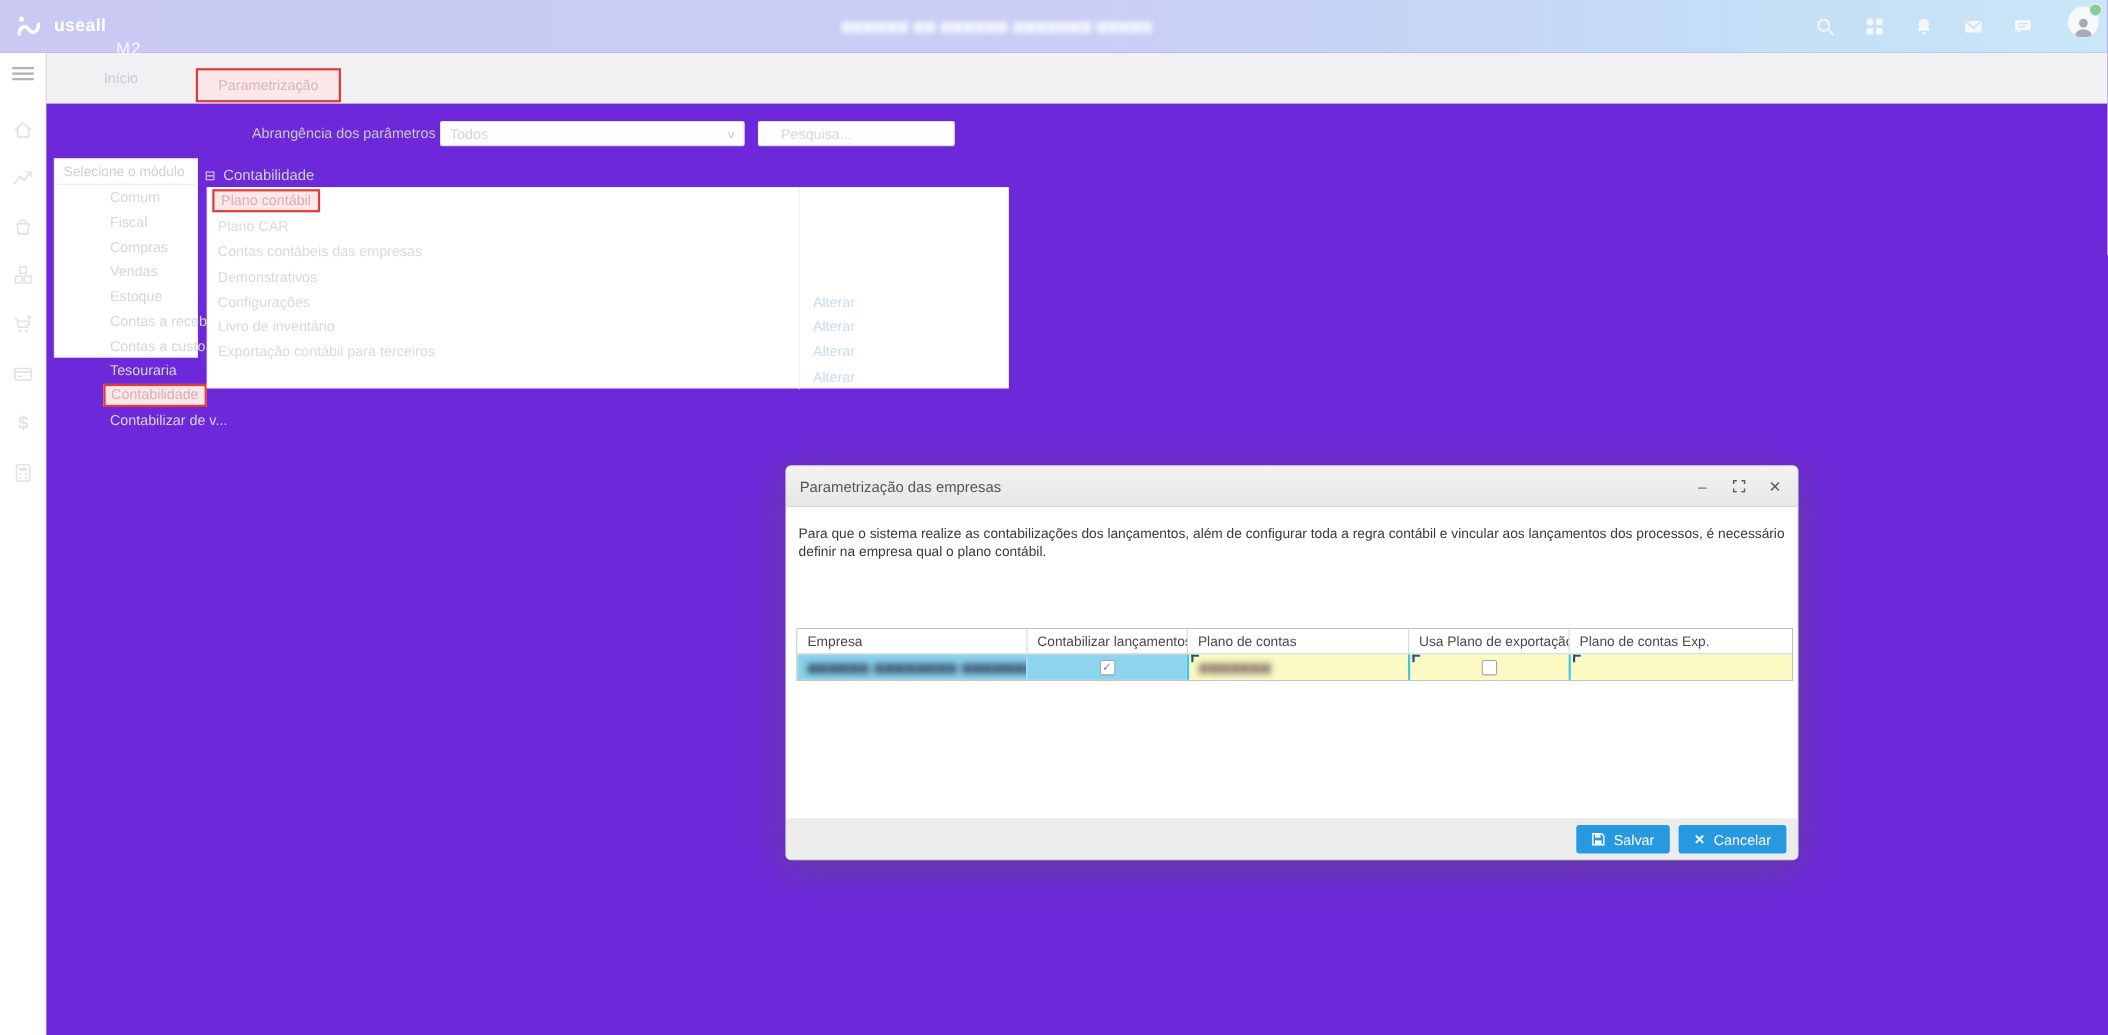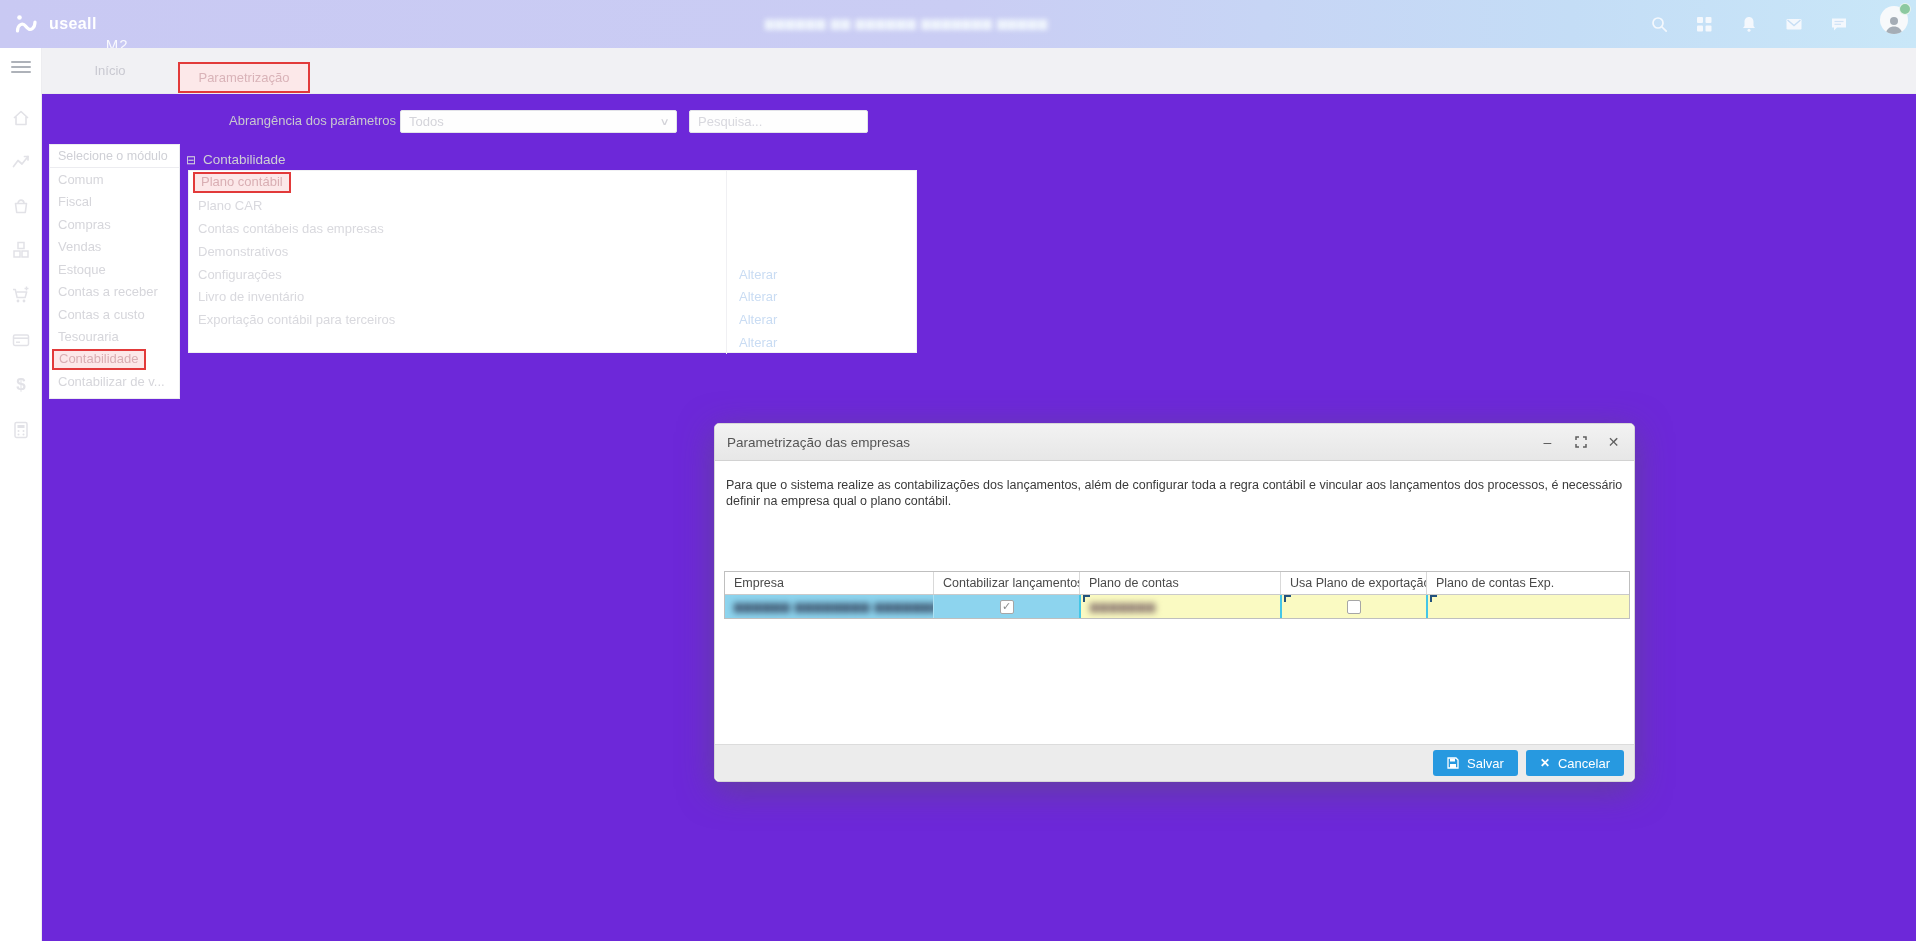"Pesquisa..." .search-box { padding: 0 8px -> 0 20px }
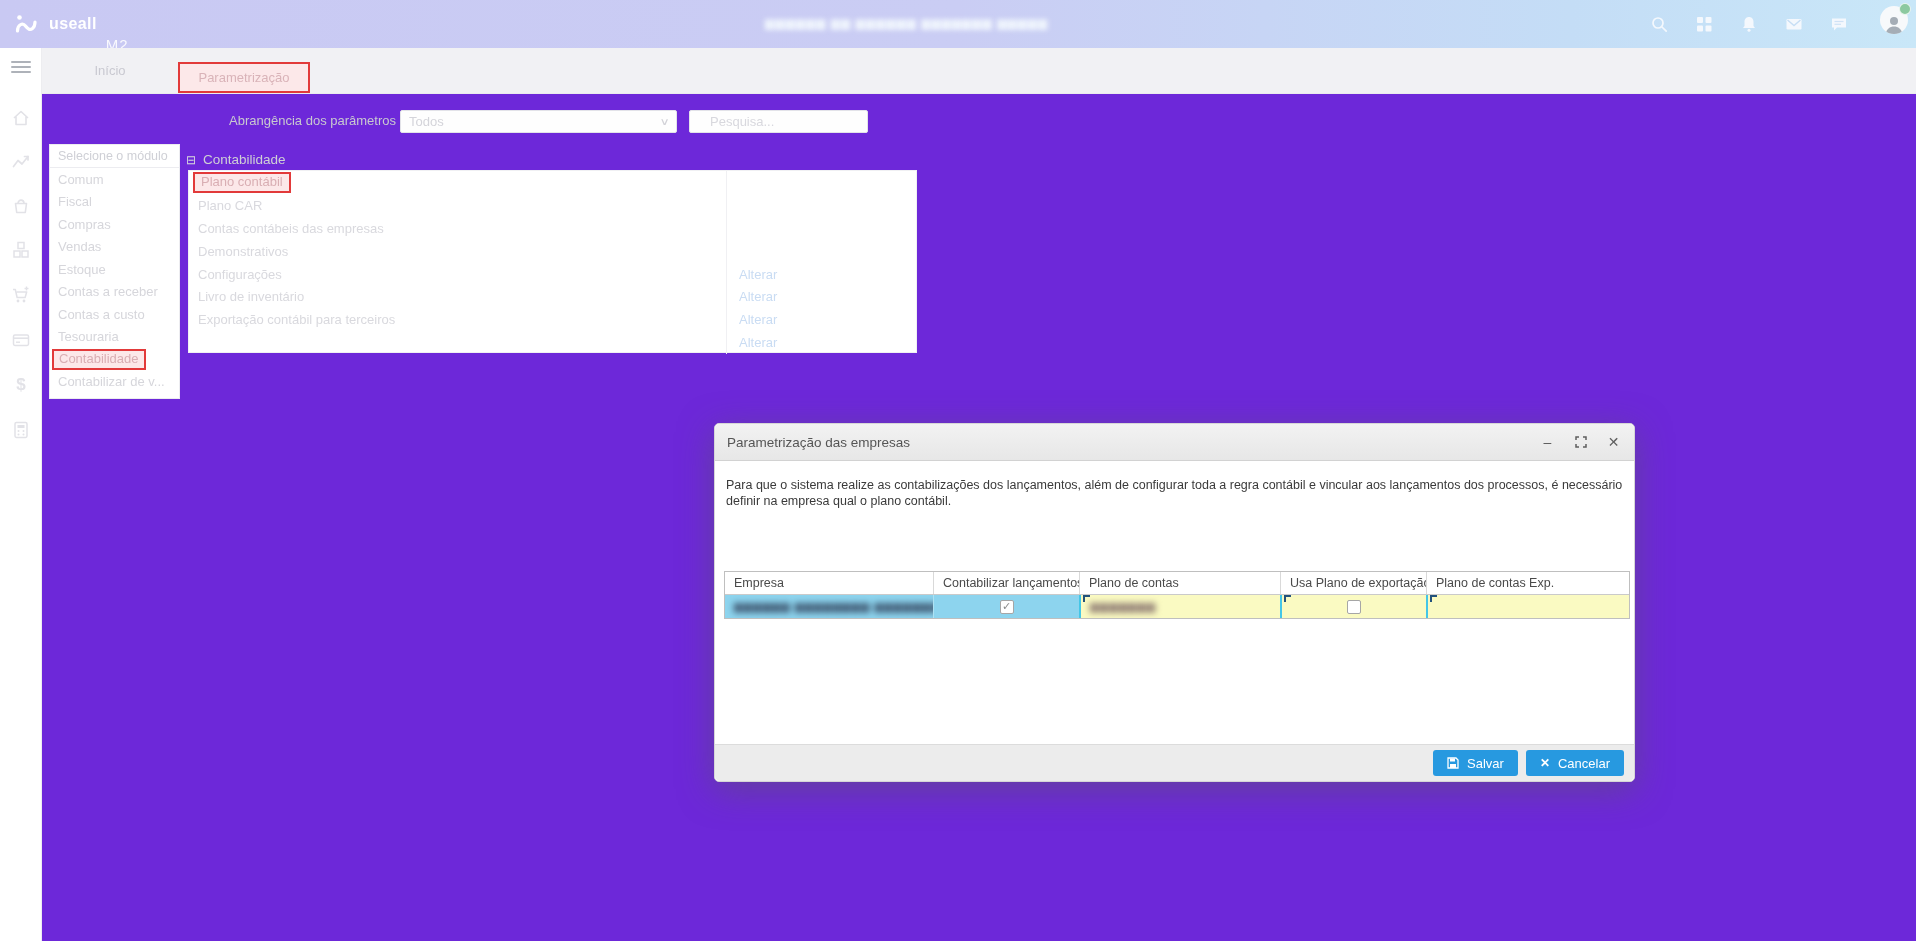"Selecione o módulo" .module-panel { height: 255px -> 181px }
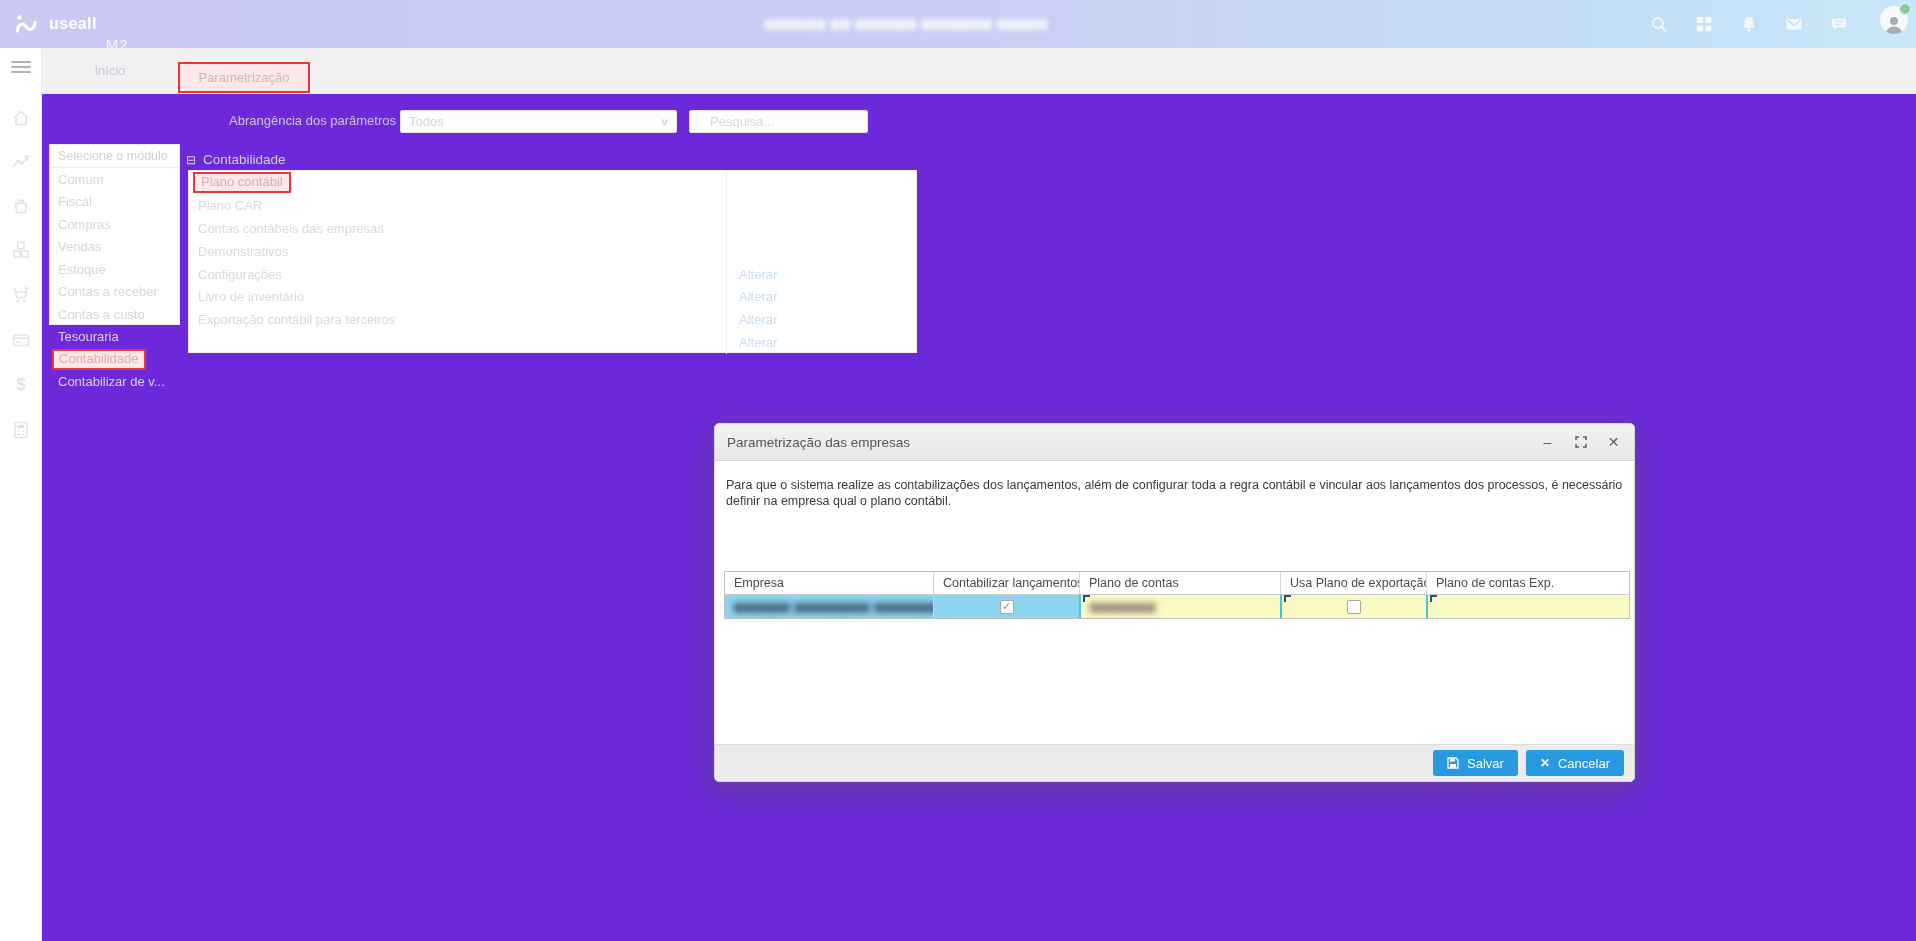"Comum" .module-item { margin-left: none -> 42px }
